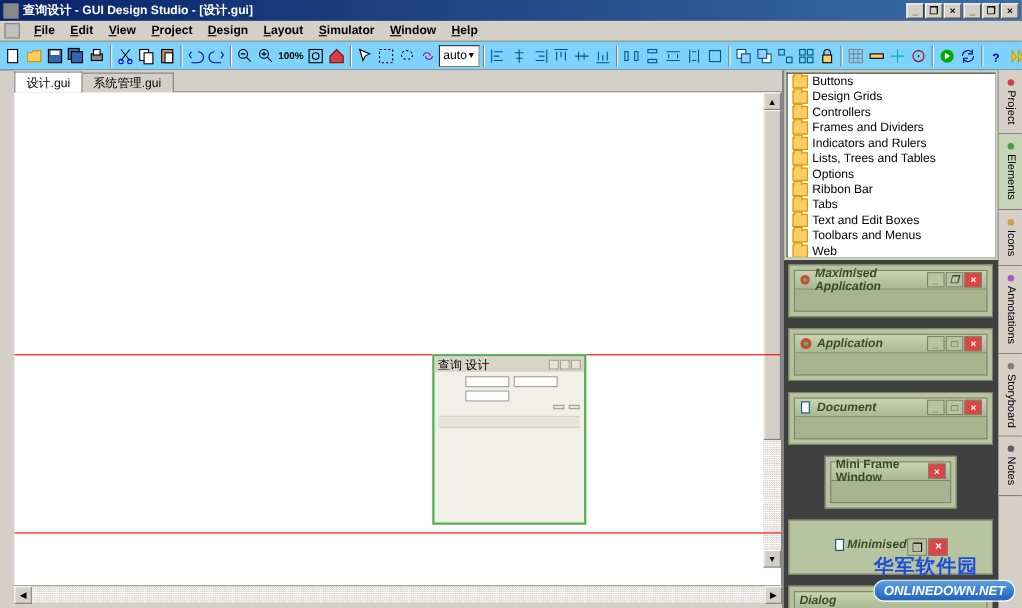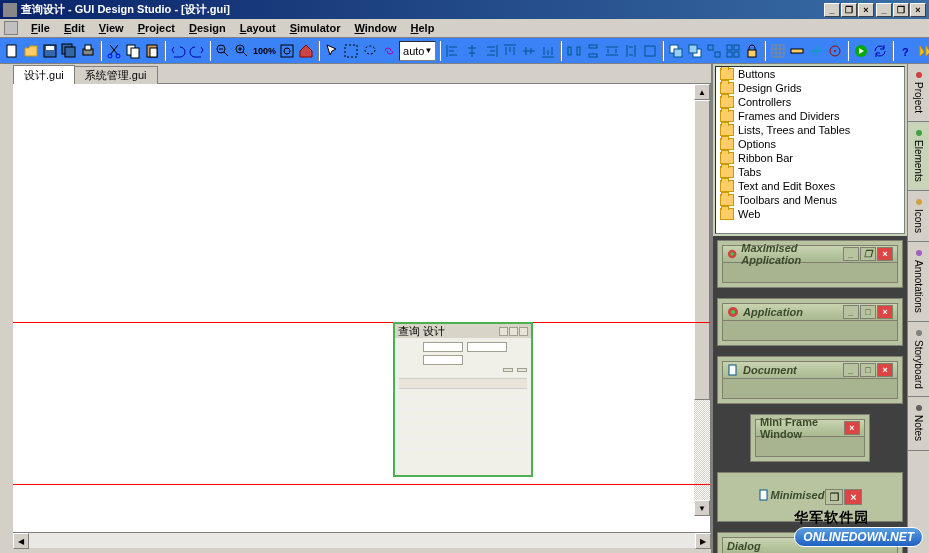"100%" .toolbar { background: #3b82f6 -> #7dd3fc }
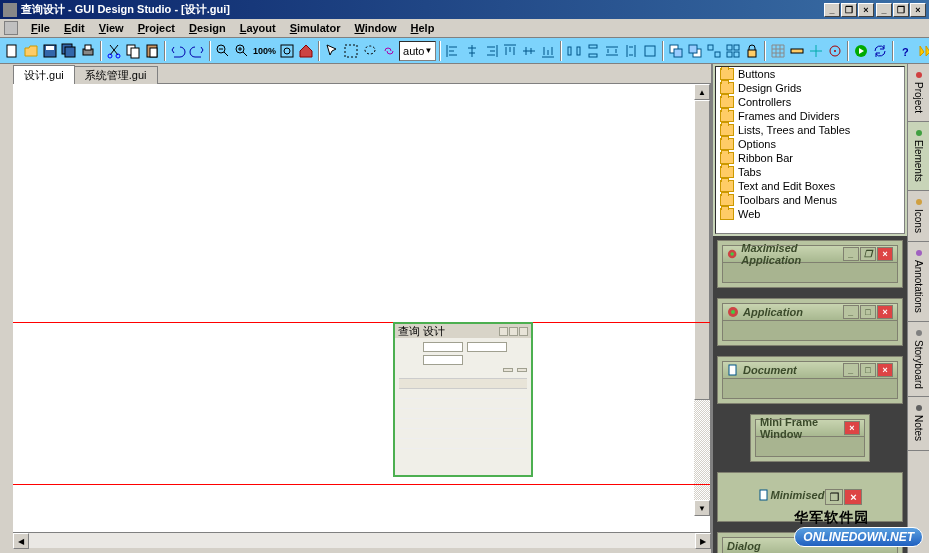"Indicators and Rulers" div.rp-tree-item { html: none -> <div> <div></div> <span>Indicators and Rulers</span> </div> }
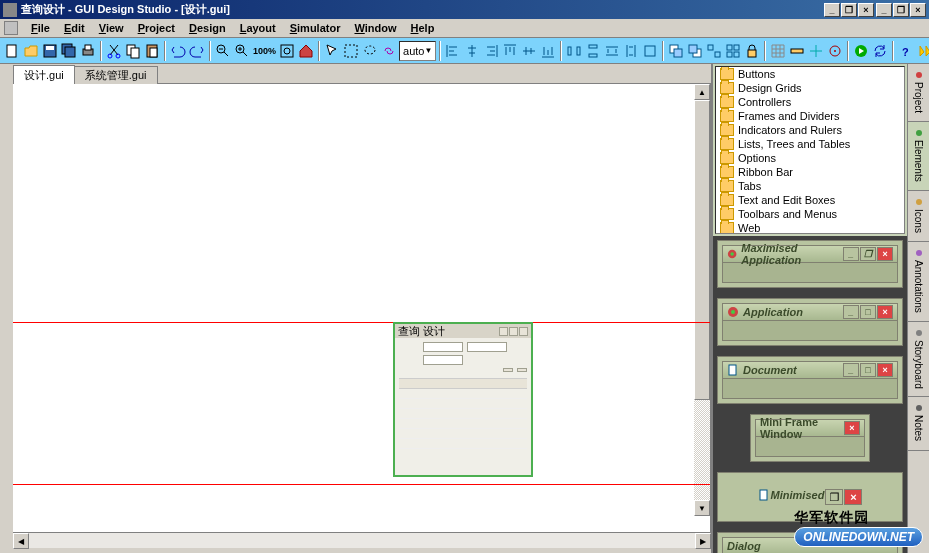"华军软件园" .watermark .wm-text { color: #000000 -> #1d4ed8; font-size: 14px -> 18px }
